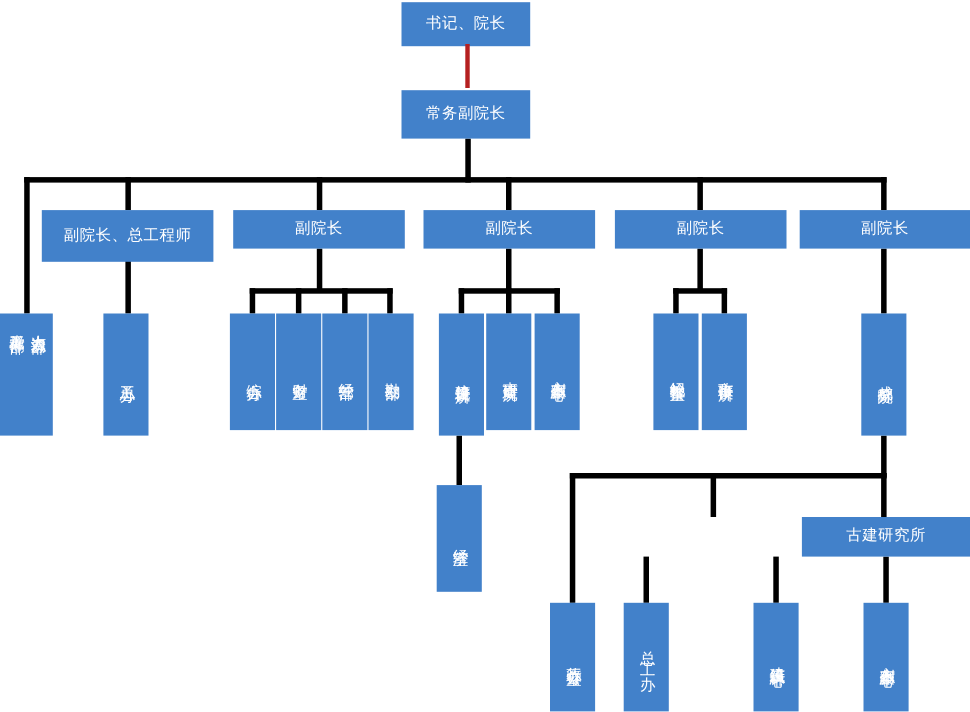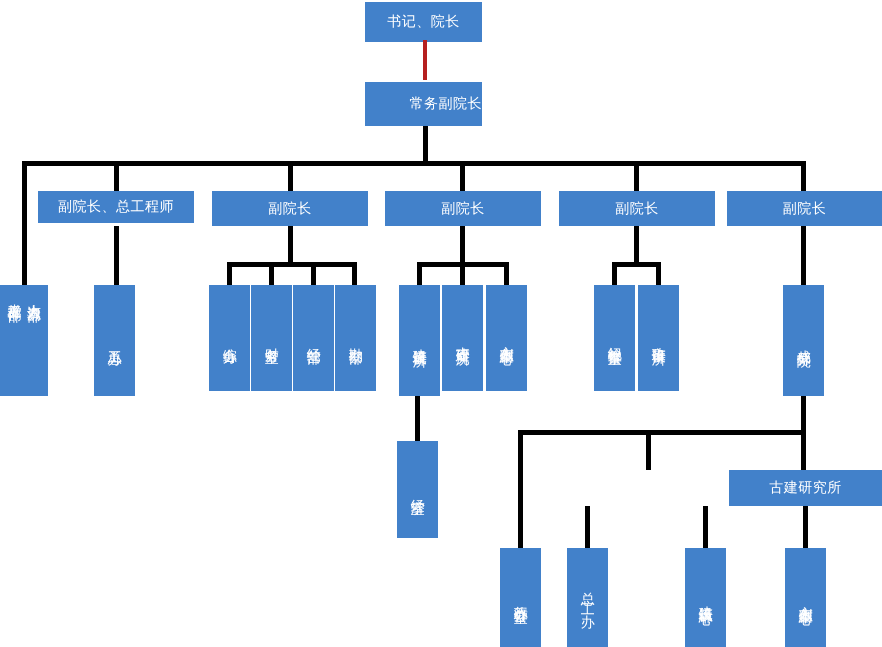"书记、院长" .node.horiz { padding: 0 0 -> 0 12px }
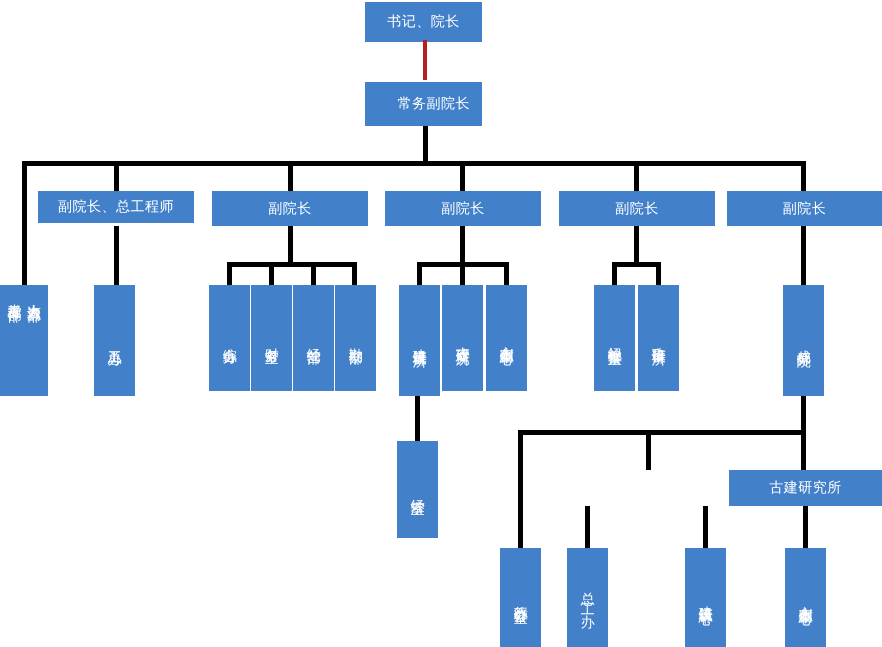"常务副院长" div.node { justify-content: flex-end -> none }
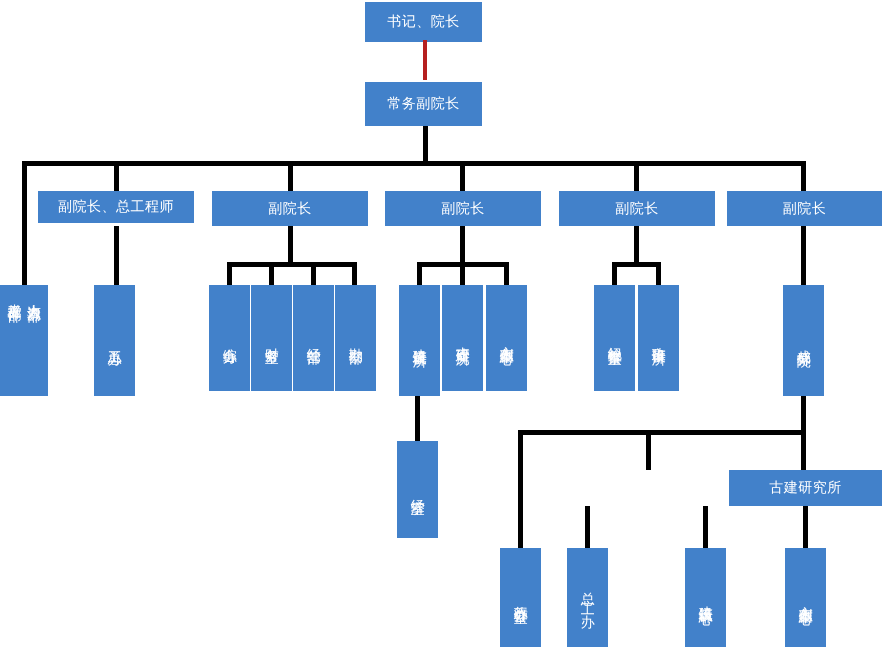"副院长、总工程师" div.node { height: 32px -> 47px }
